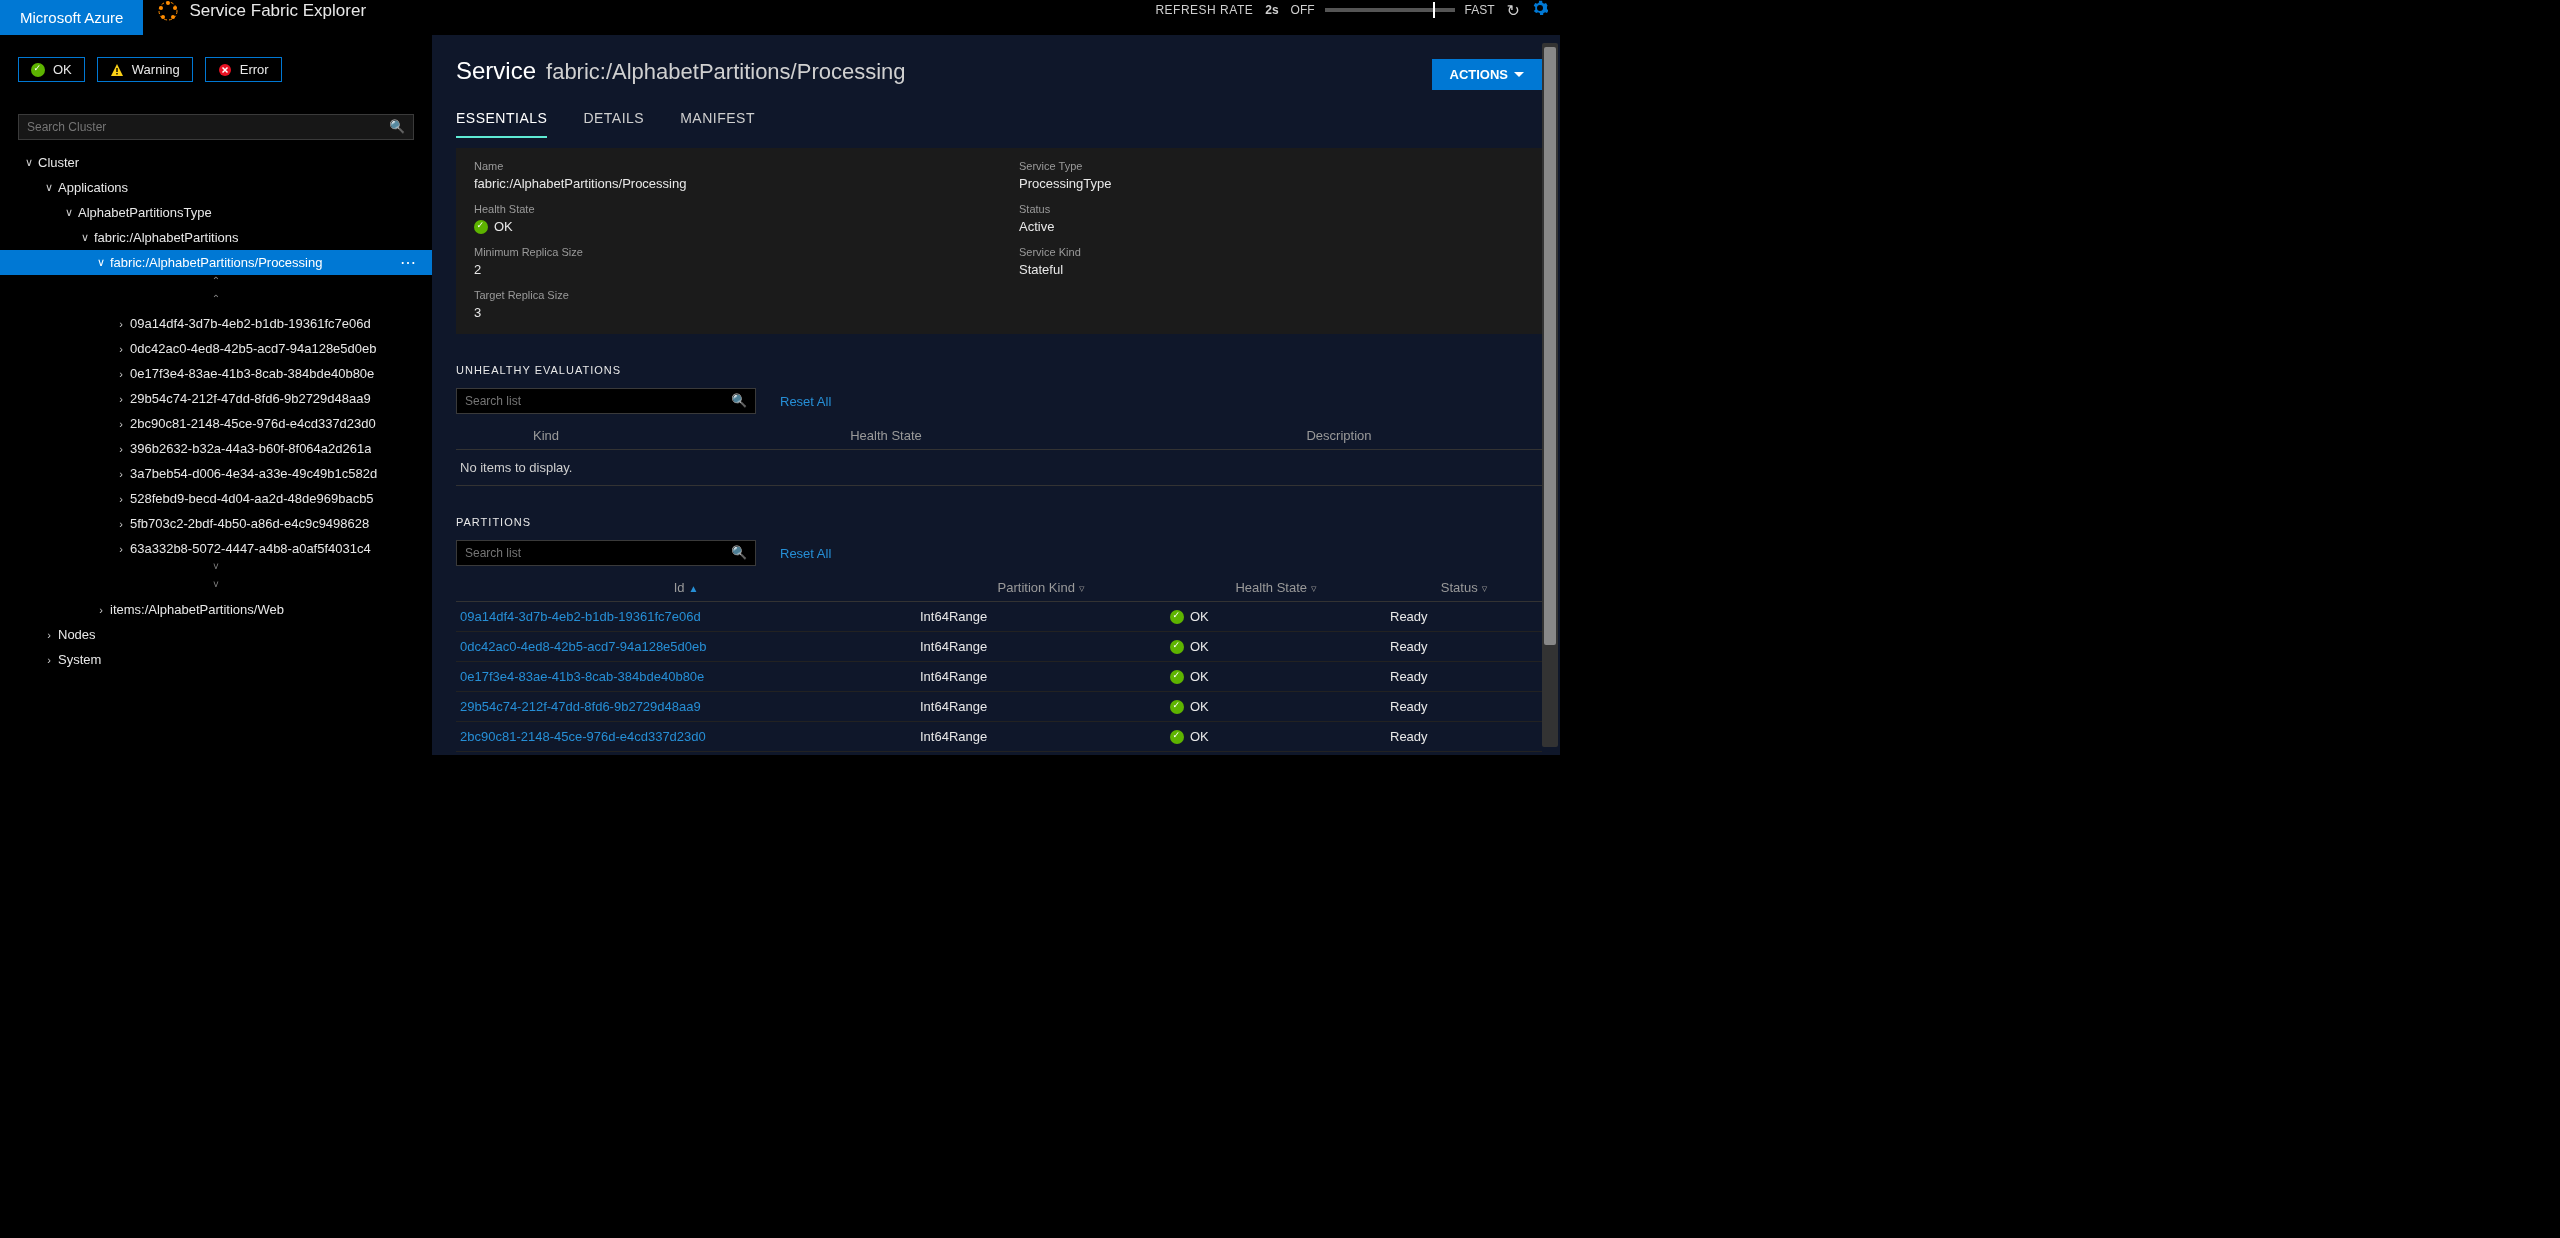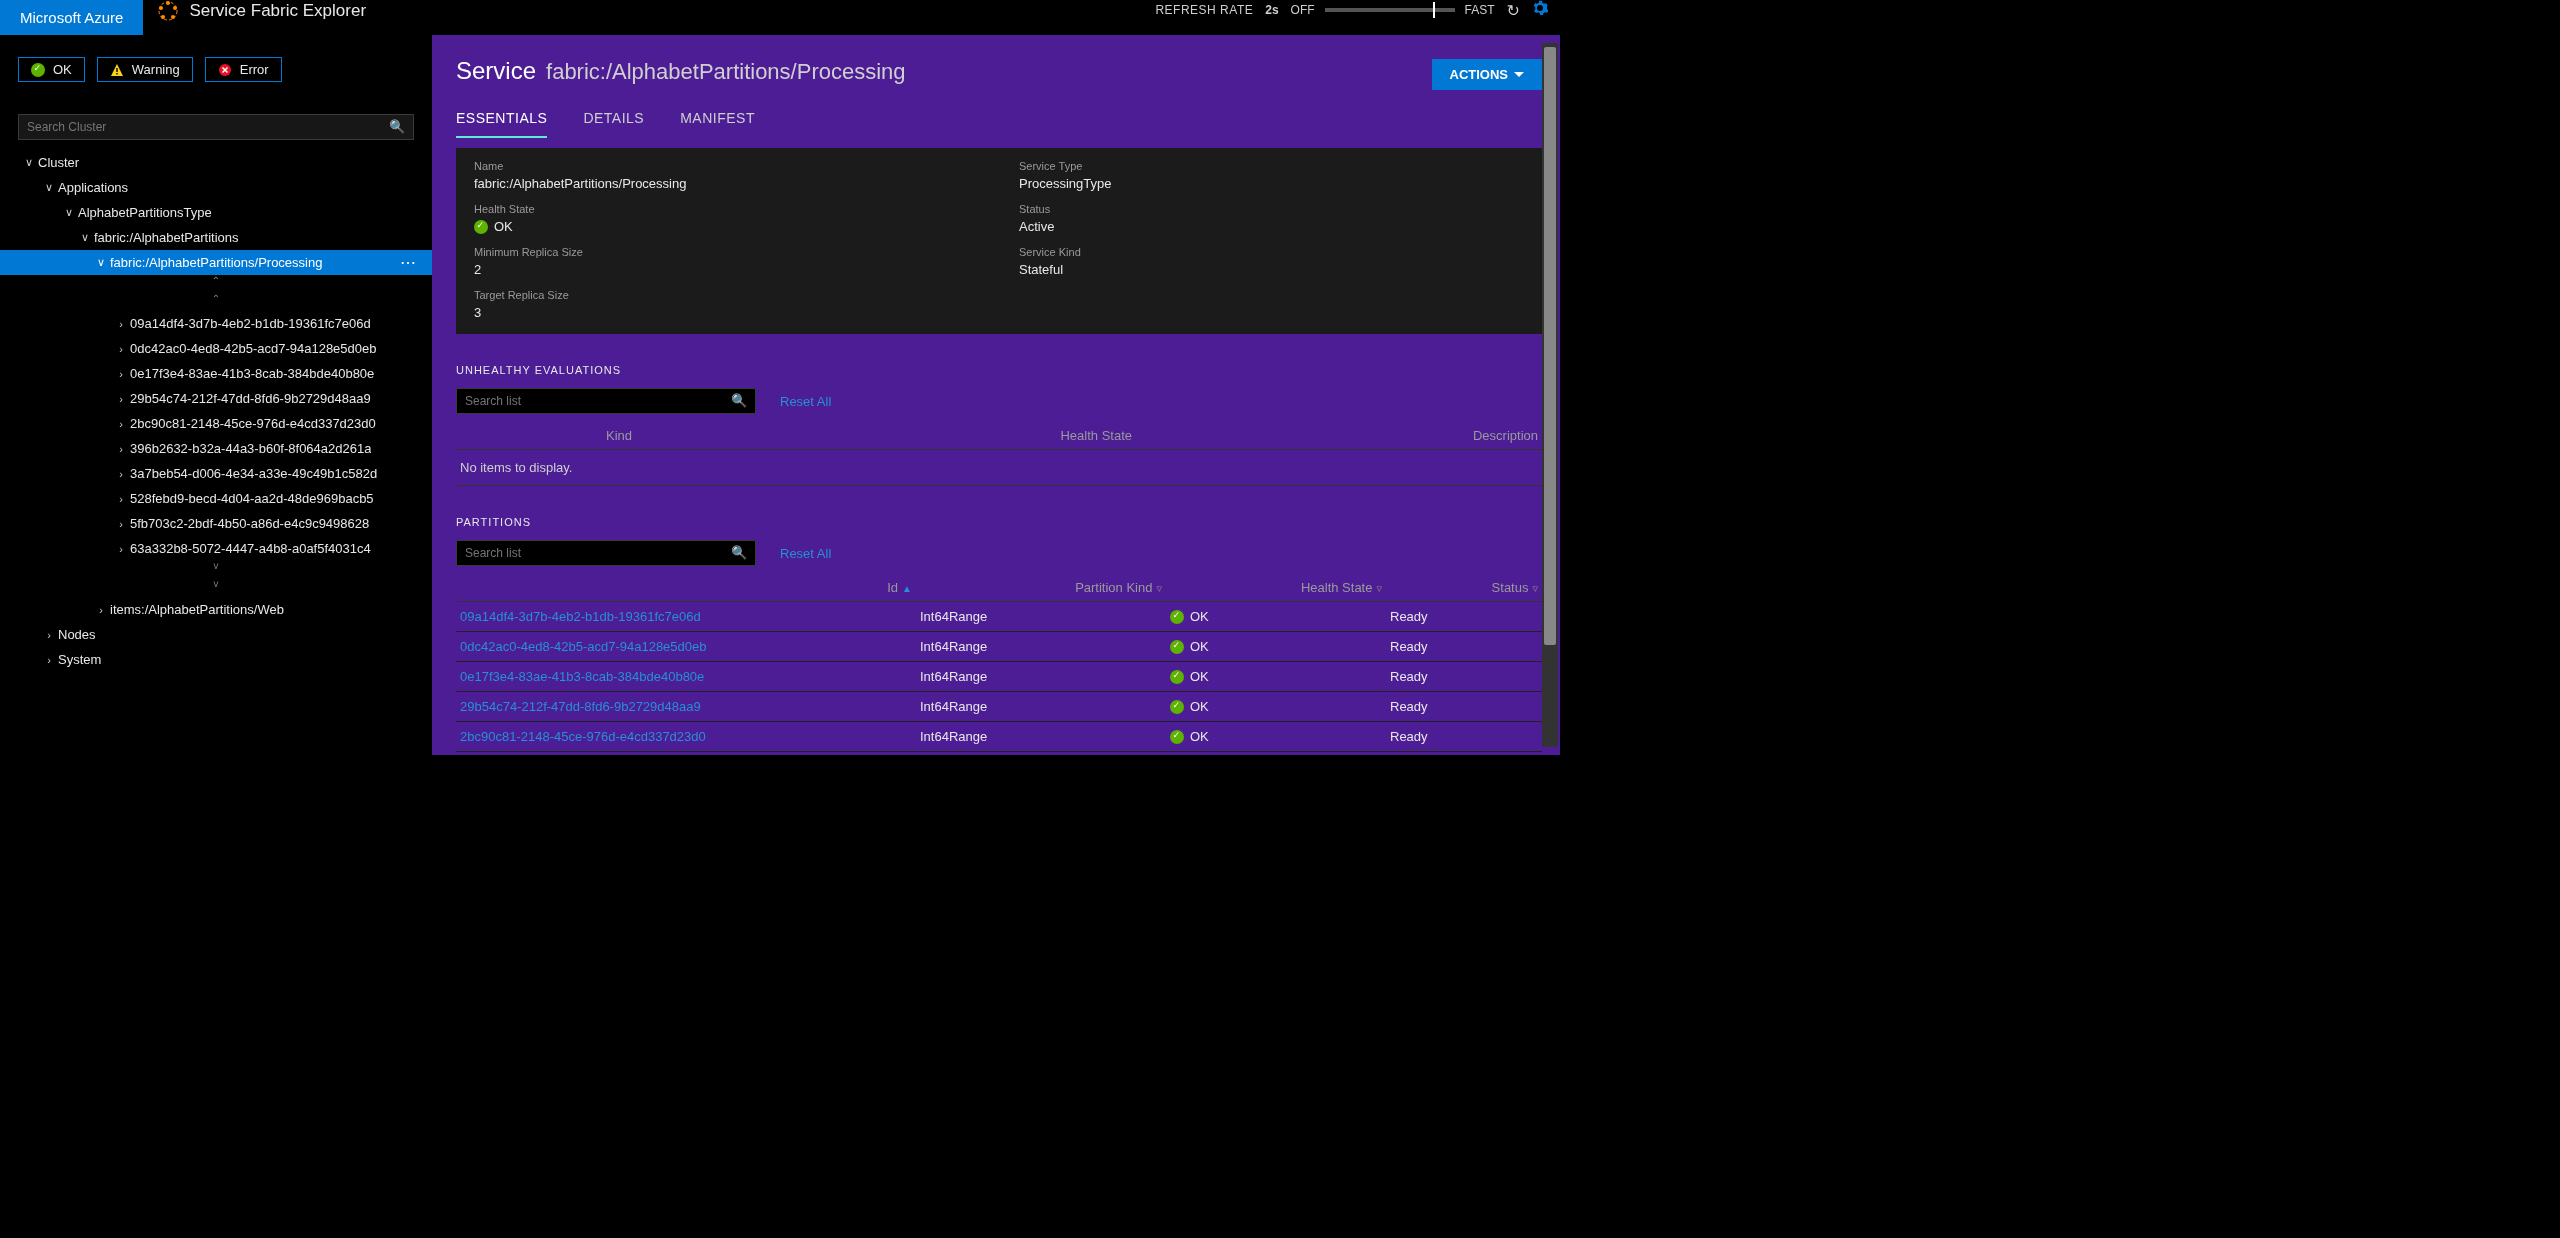"Service" .main { background: #4c1d95 -> #0f172a }
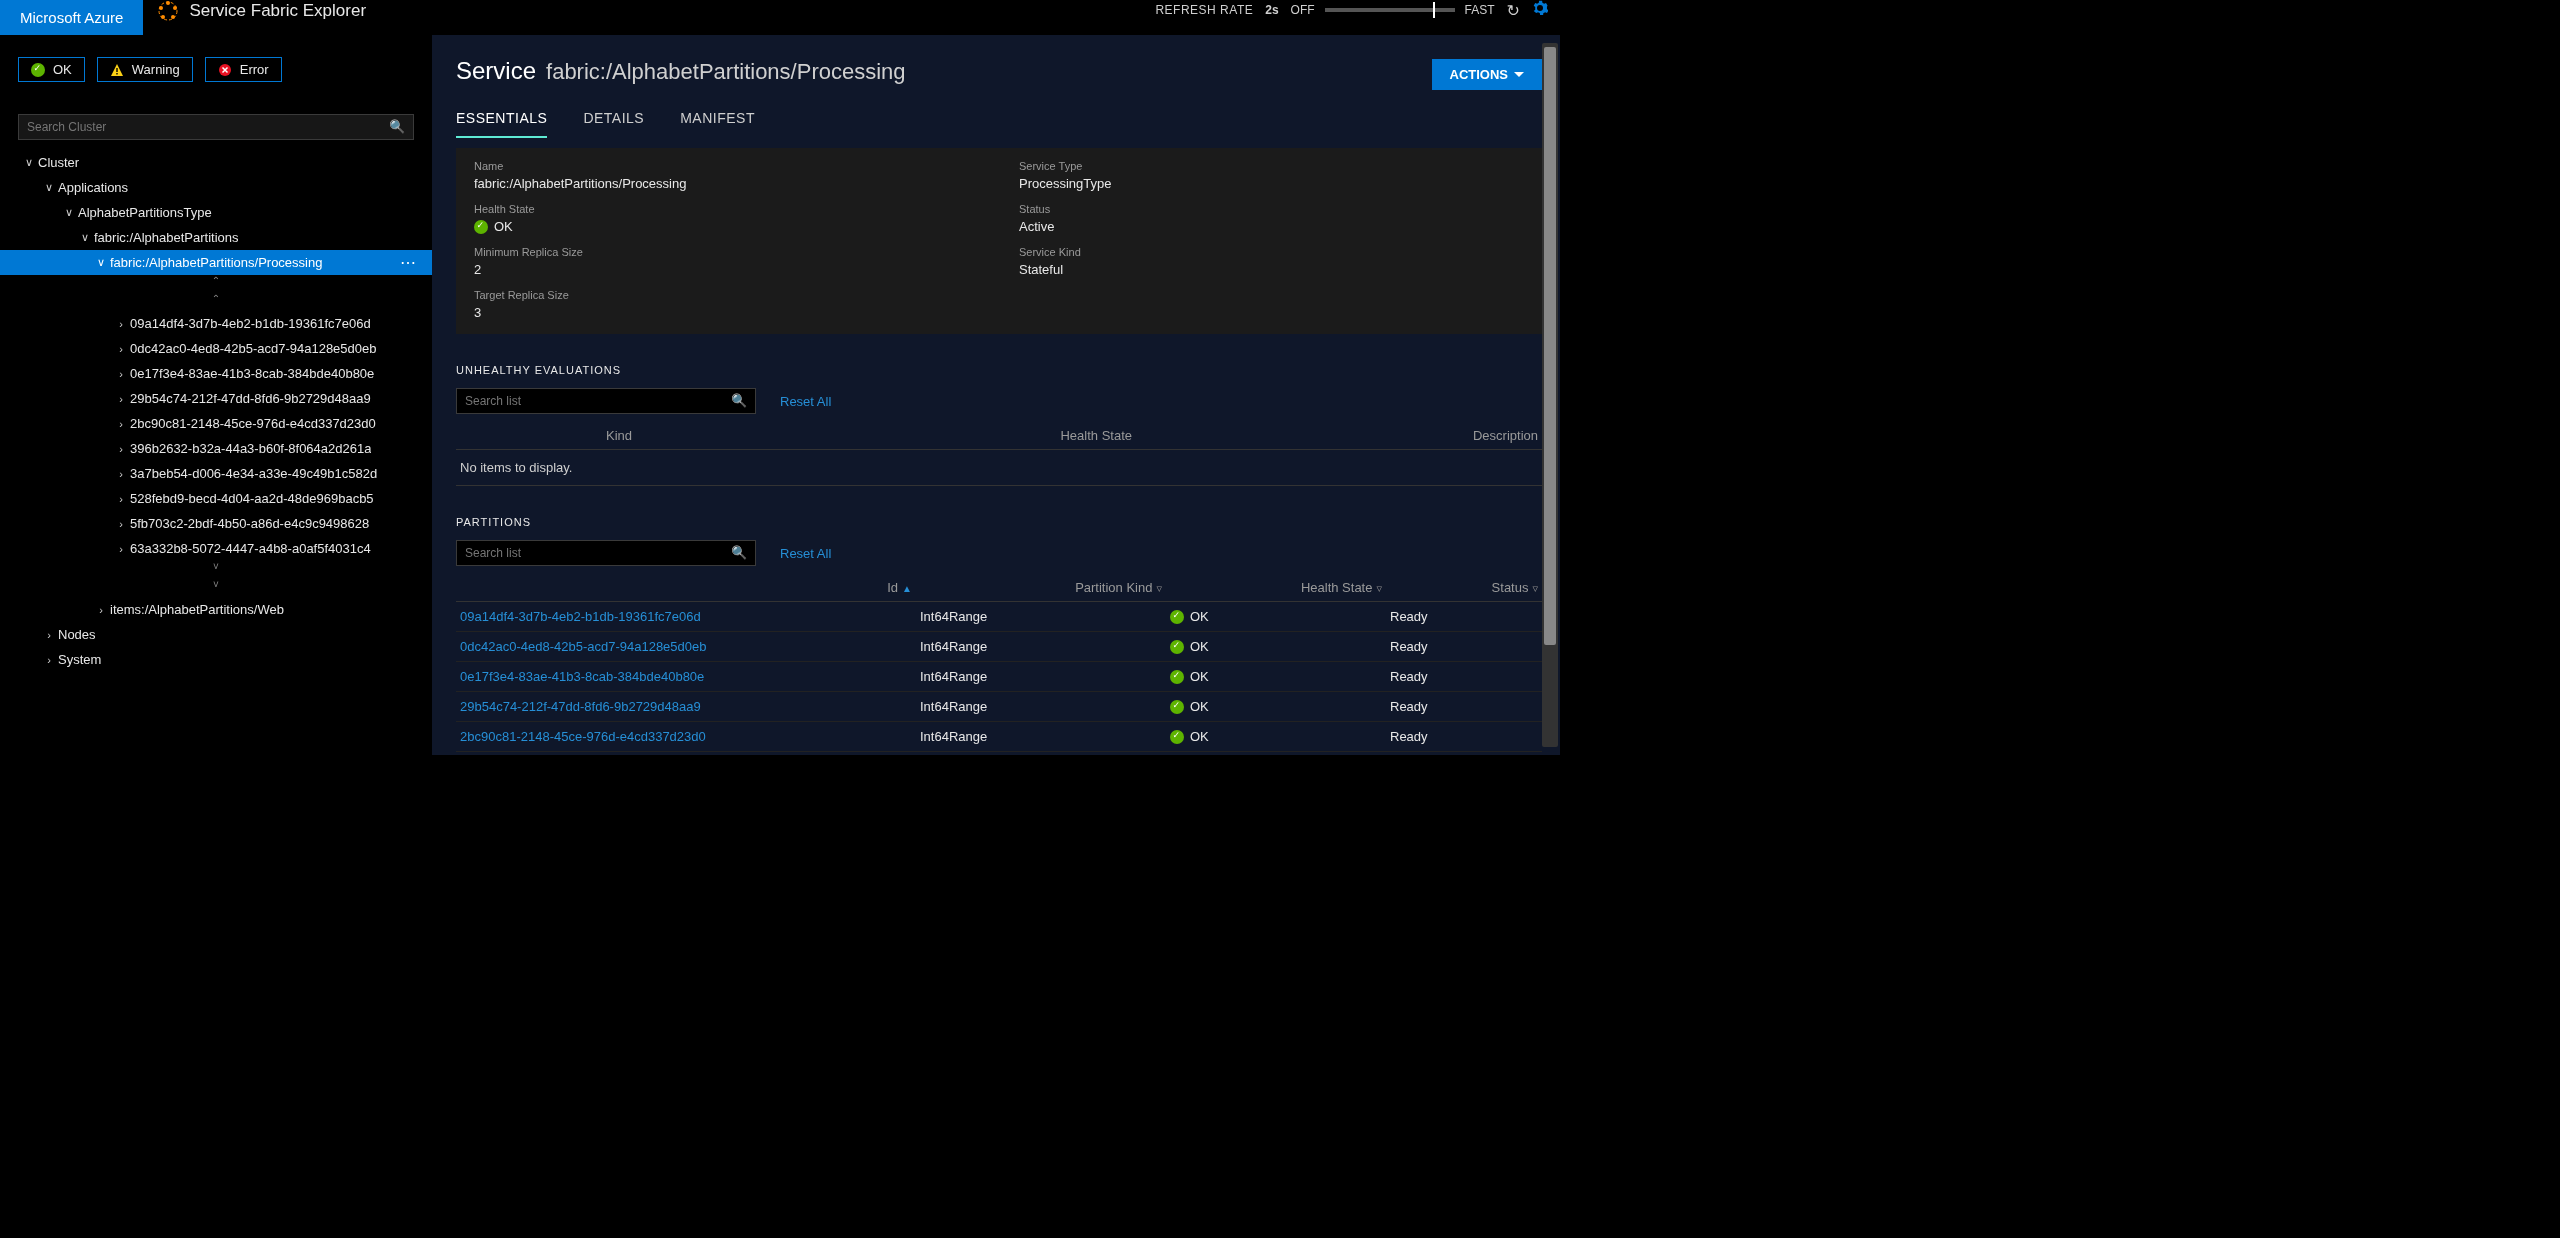"Kind" table.grid th { text-align: right -> center }
